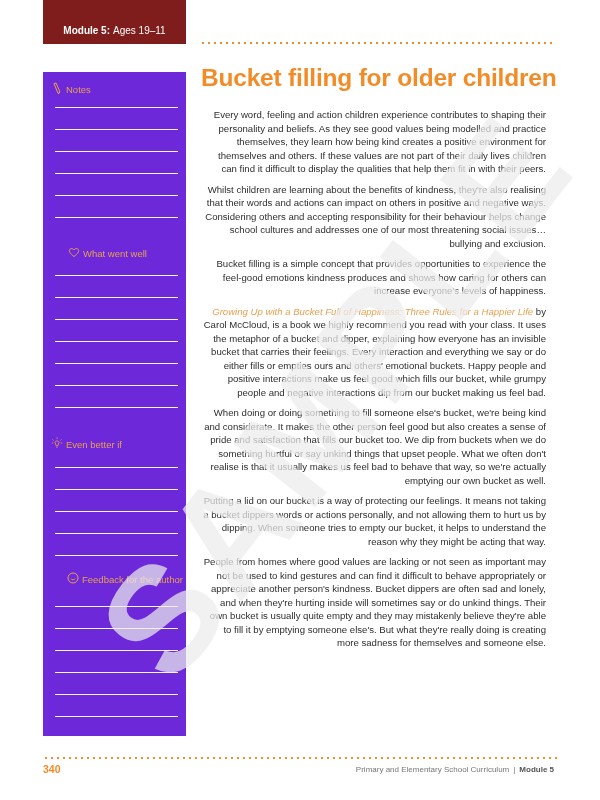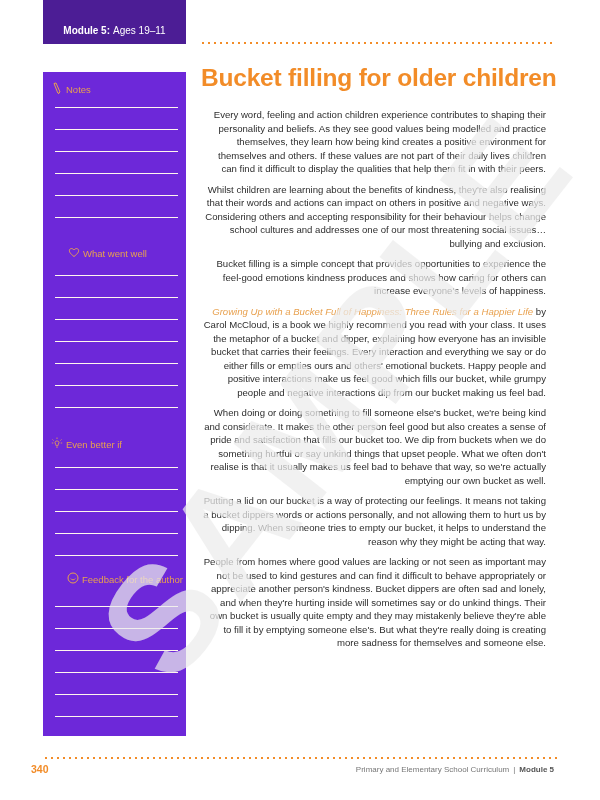"Module 5:" .module-tab { background: #4c1d95 -> #7f1d1d }
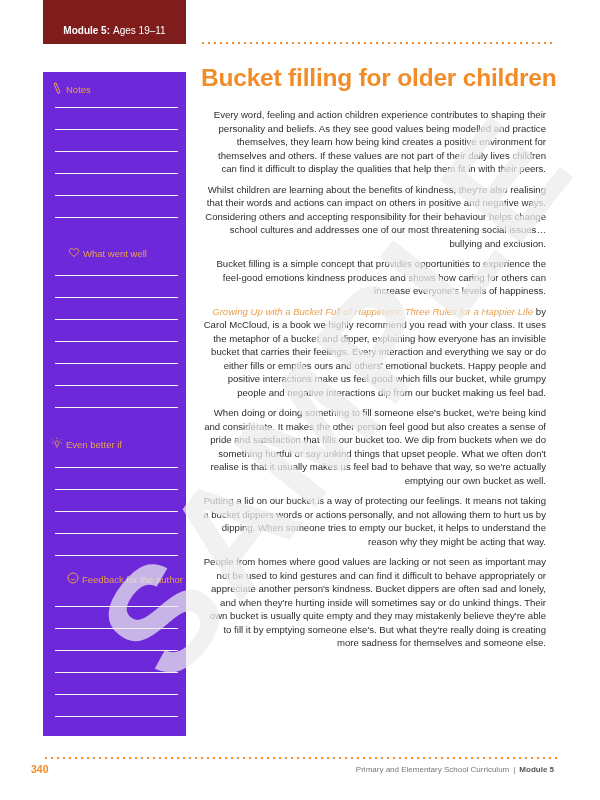"340" .page-number { left: 31px -> 43px }
